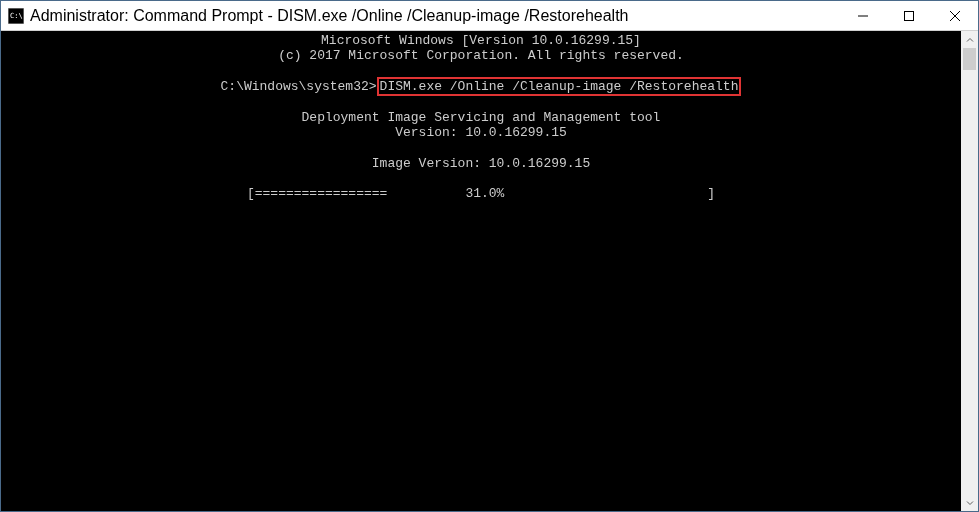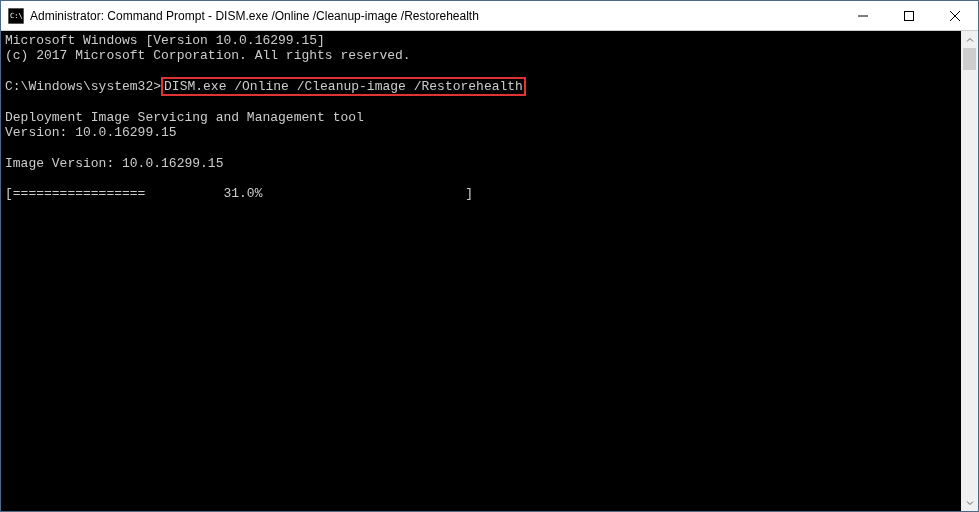"Administrator: Command Prompt - DISM.exe" .titlebar-title { font-size: 12px -> 16px }
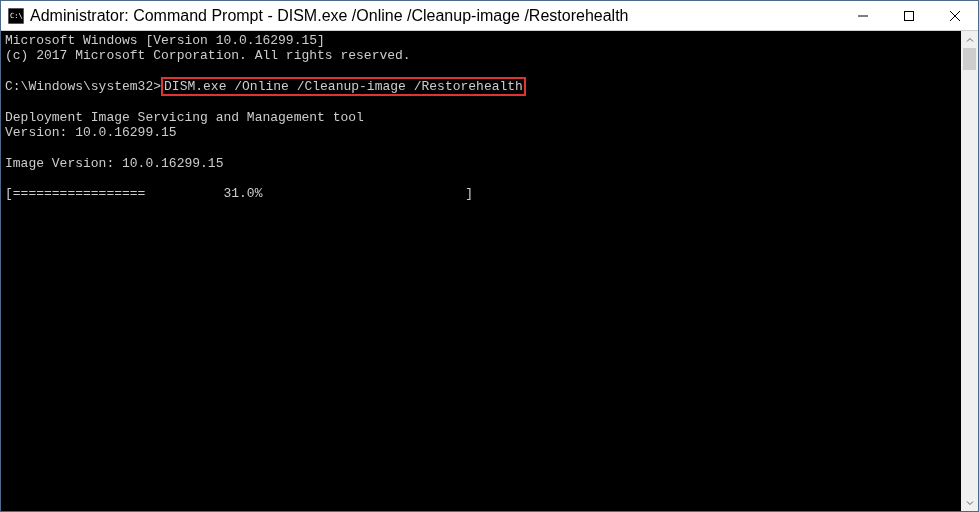"Microsoft Windows [Version" .console-area { text-align: none -> center }
